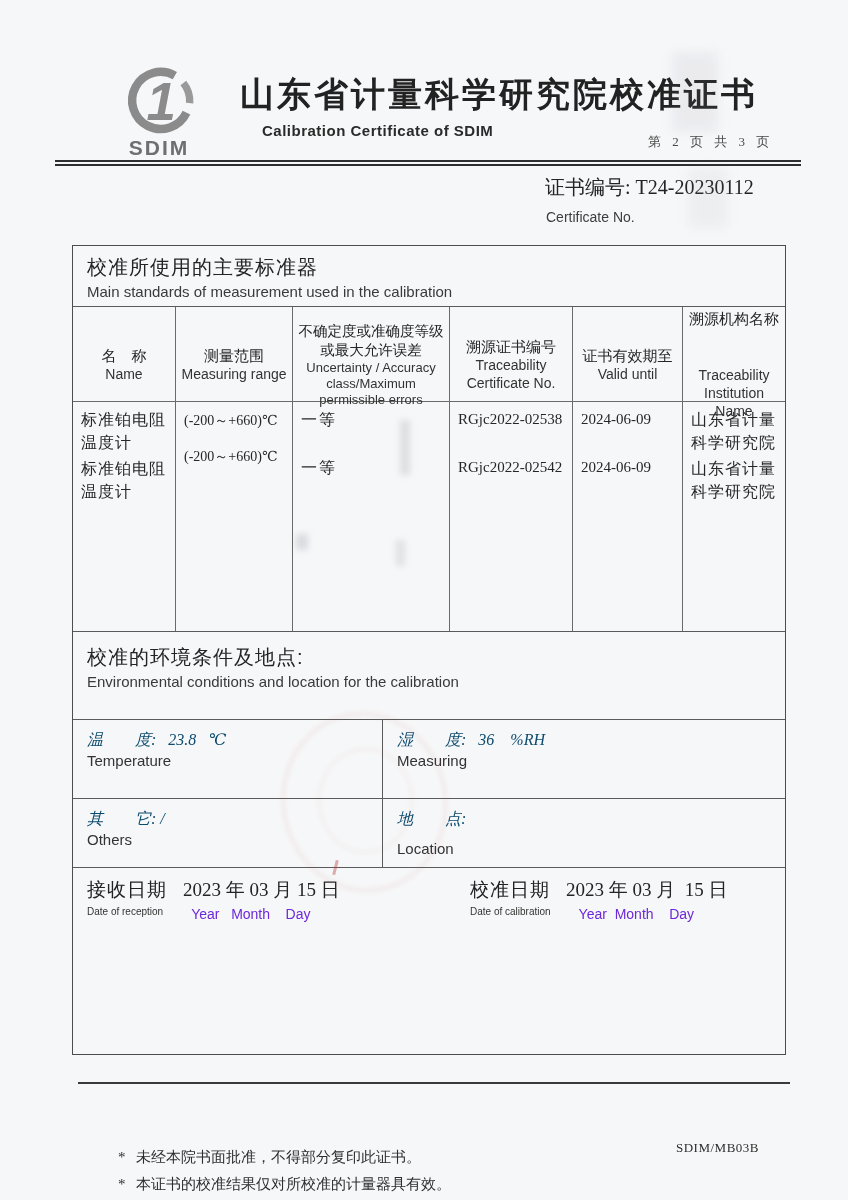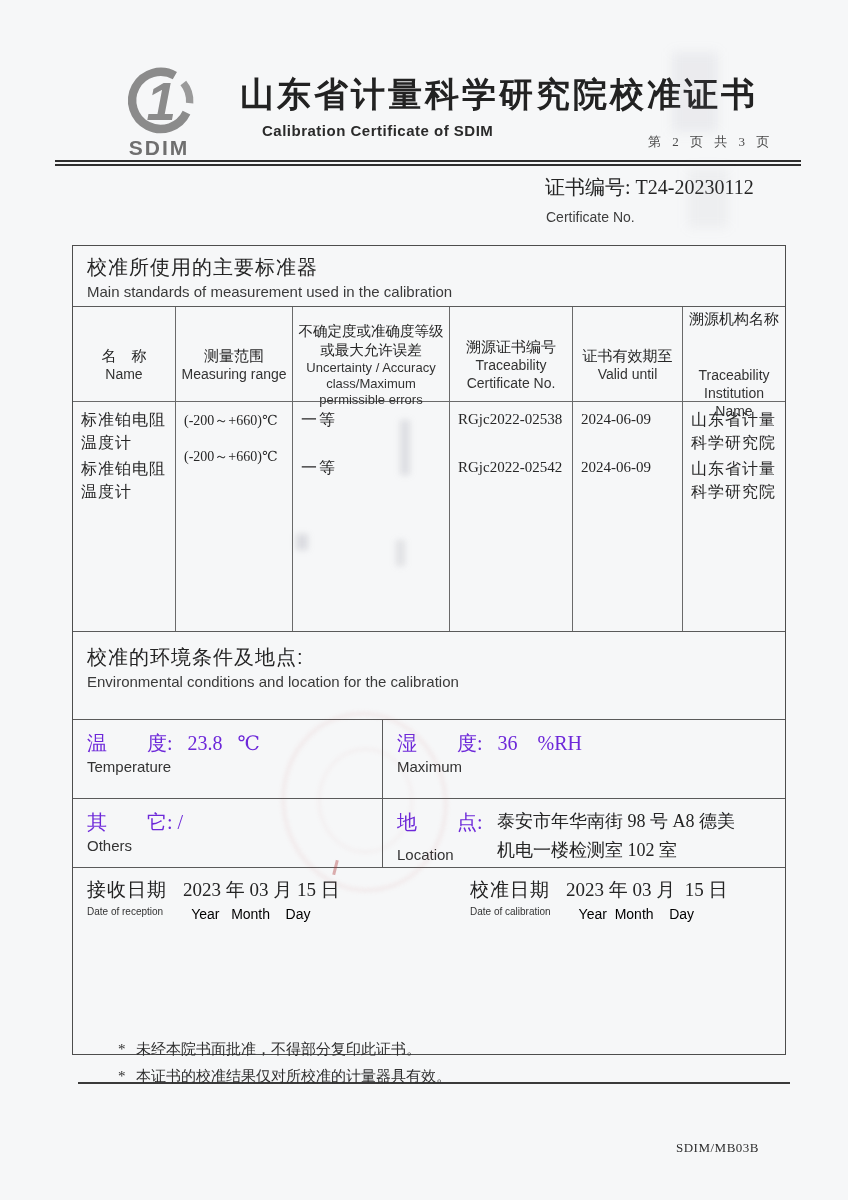"温 度: 23.8 ℃" .env-line { color: #6d28d9 -> #0c4a6e; font-size: 20px -> 16px; font-style: none -> italic }
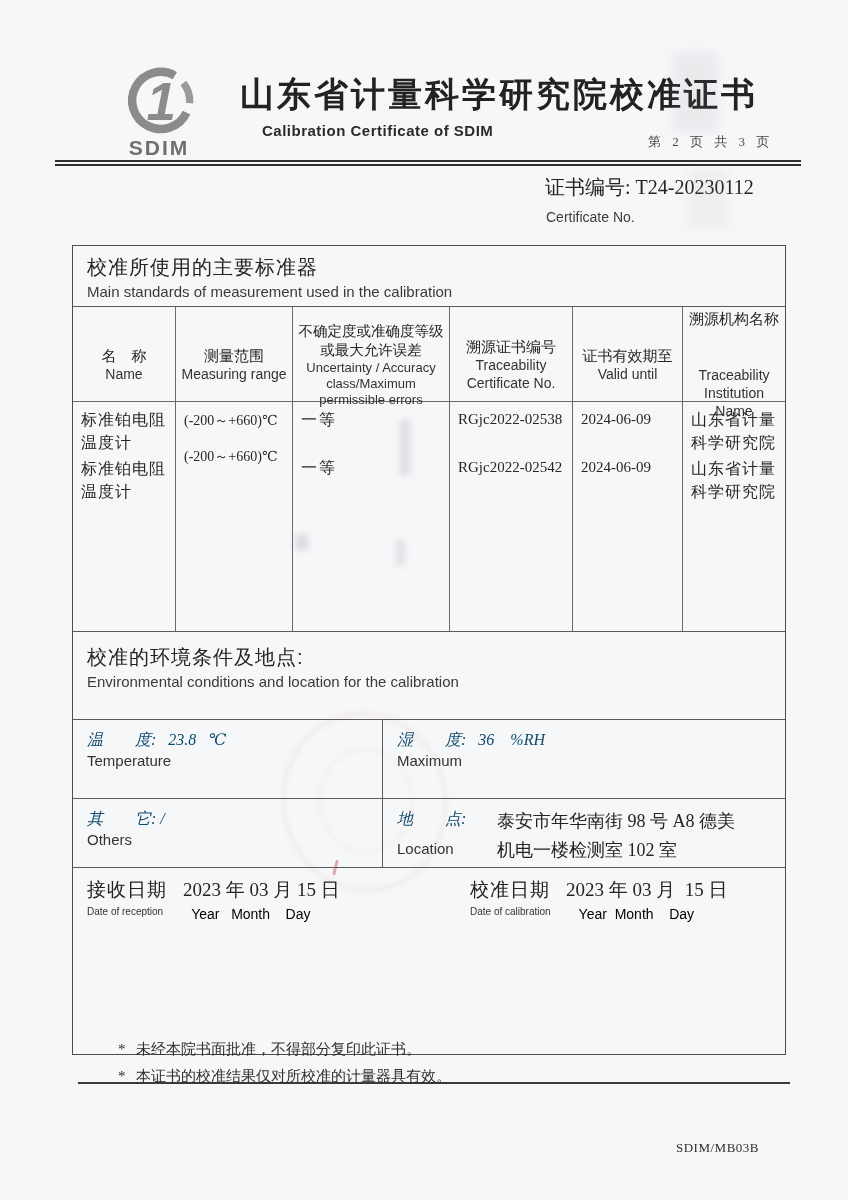"Maximum" div.env-en { text: Maximum -> Measuring }
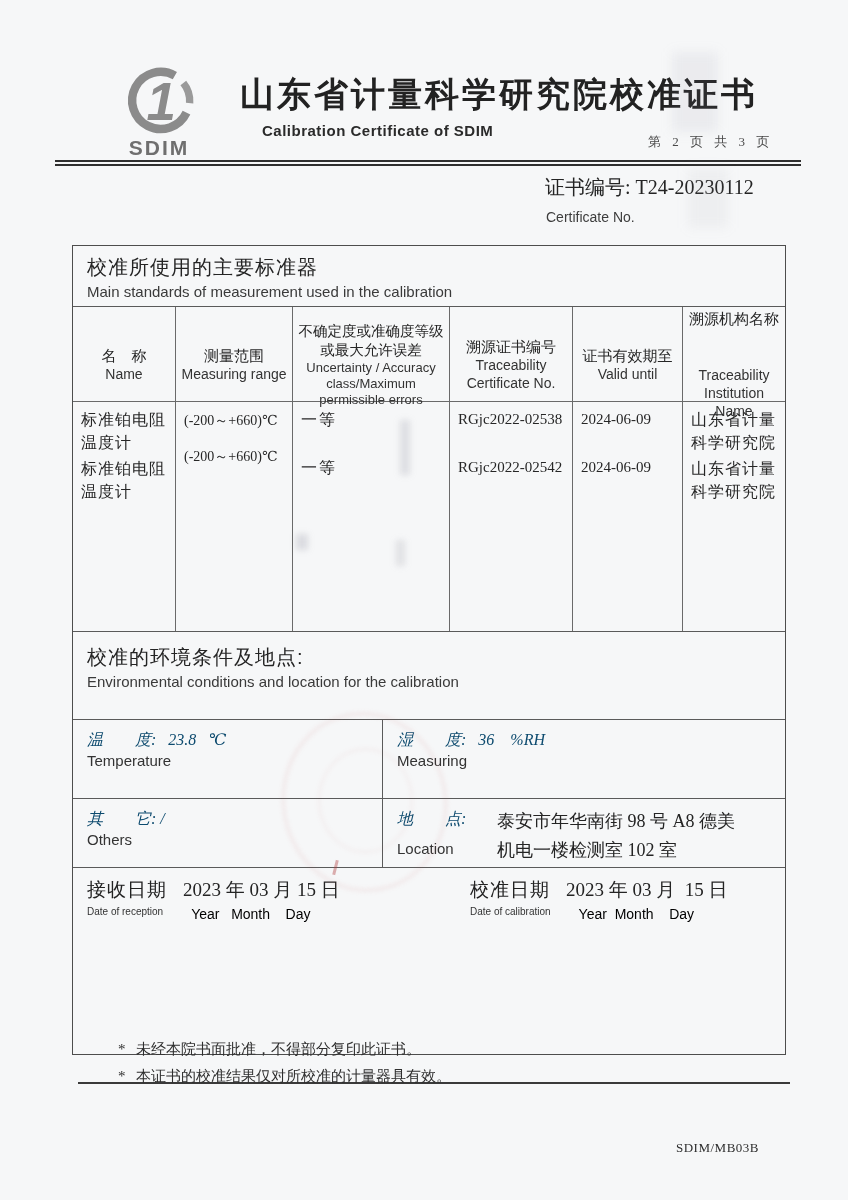"泰安市年华南街 98 号 A8 德美" div.loc-value { html: <div><span>泰安市年华南街 98 号 A8 德美</span><br><span>机电一楼检测室 102 室</span></div> -> none }
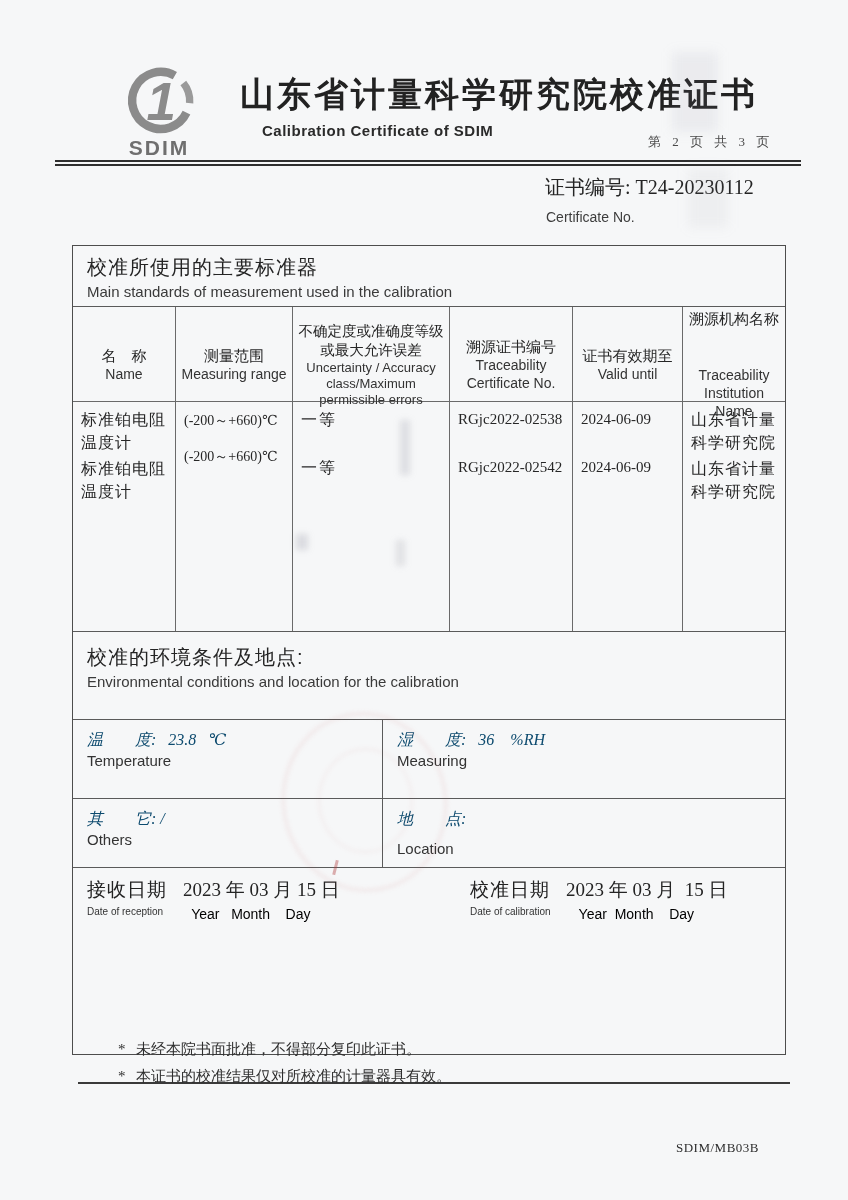"Year Month Day" .date-units { color: #000000 -> #6d28d9 }
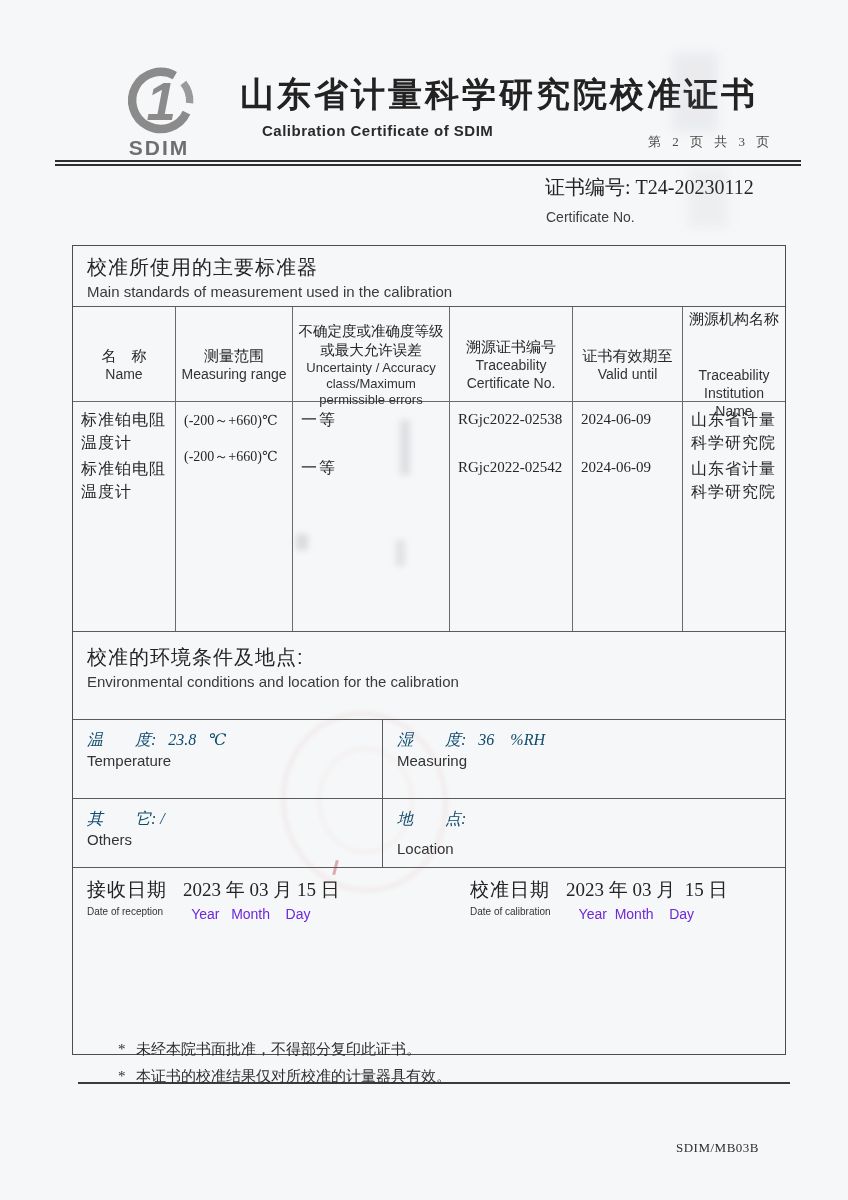"* 未经本院书面批准，不得部分复印此证书。" .footer-notes { top: 1036px -> 1144px }
